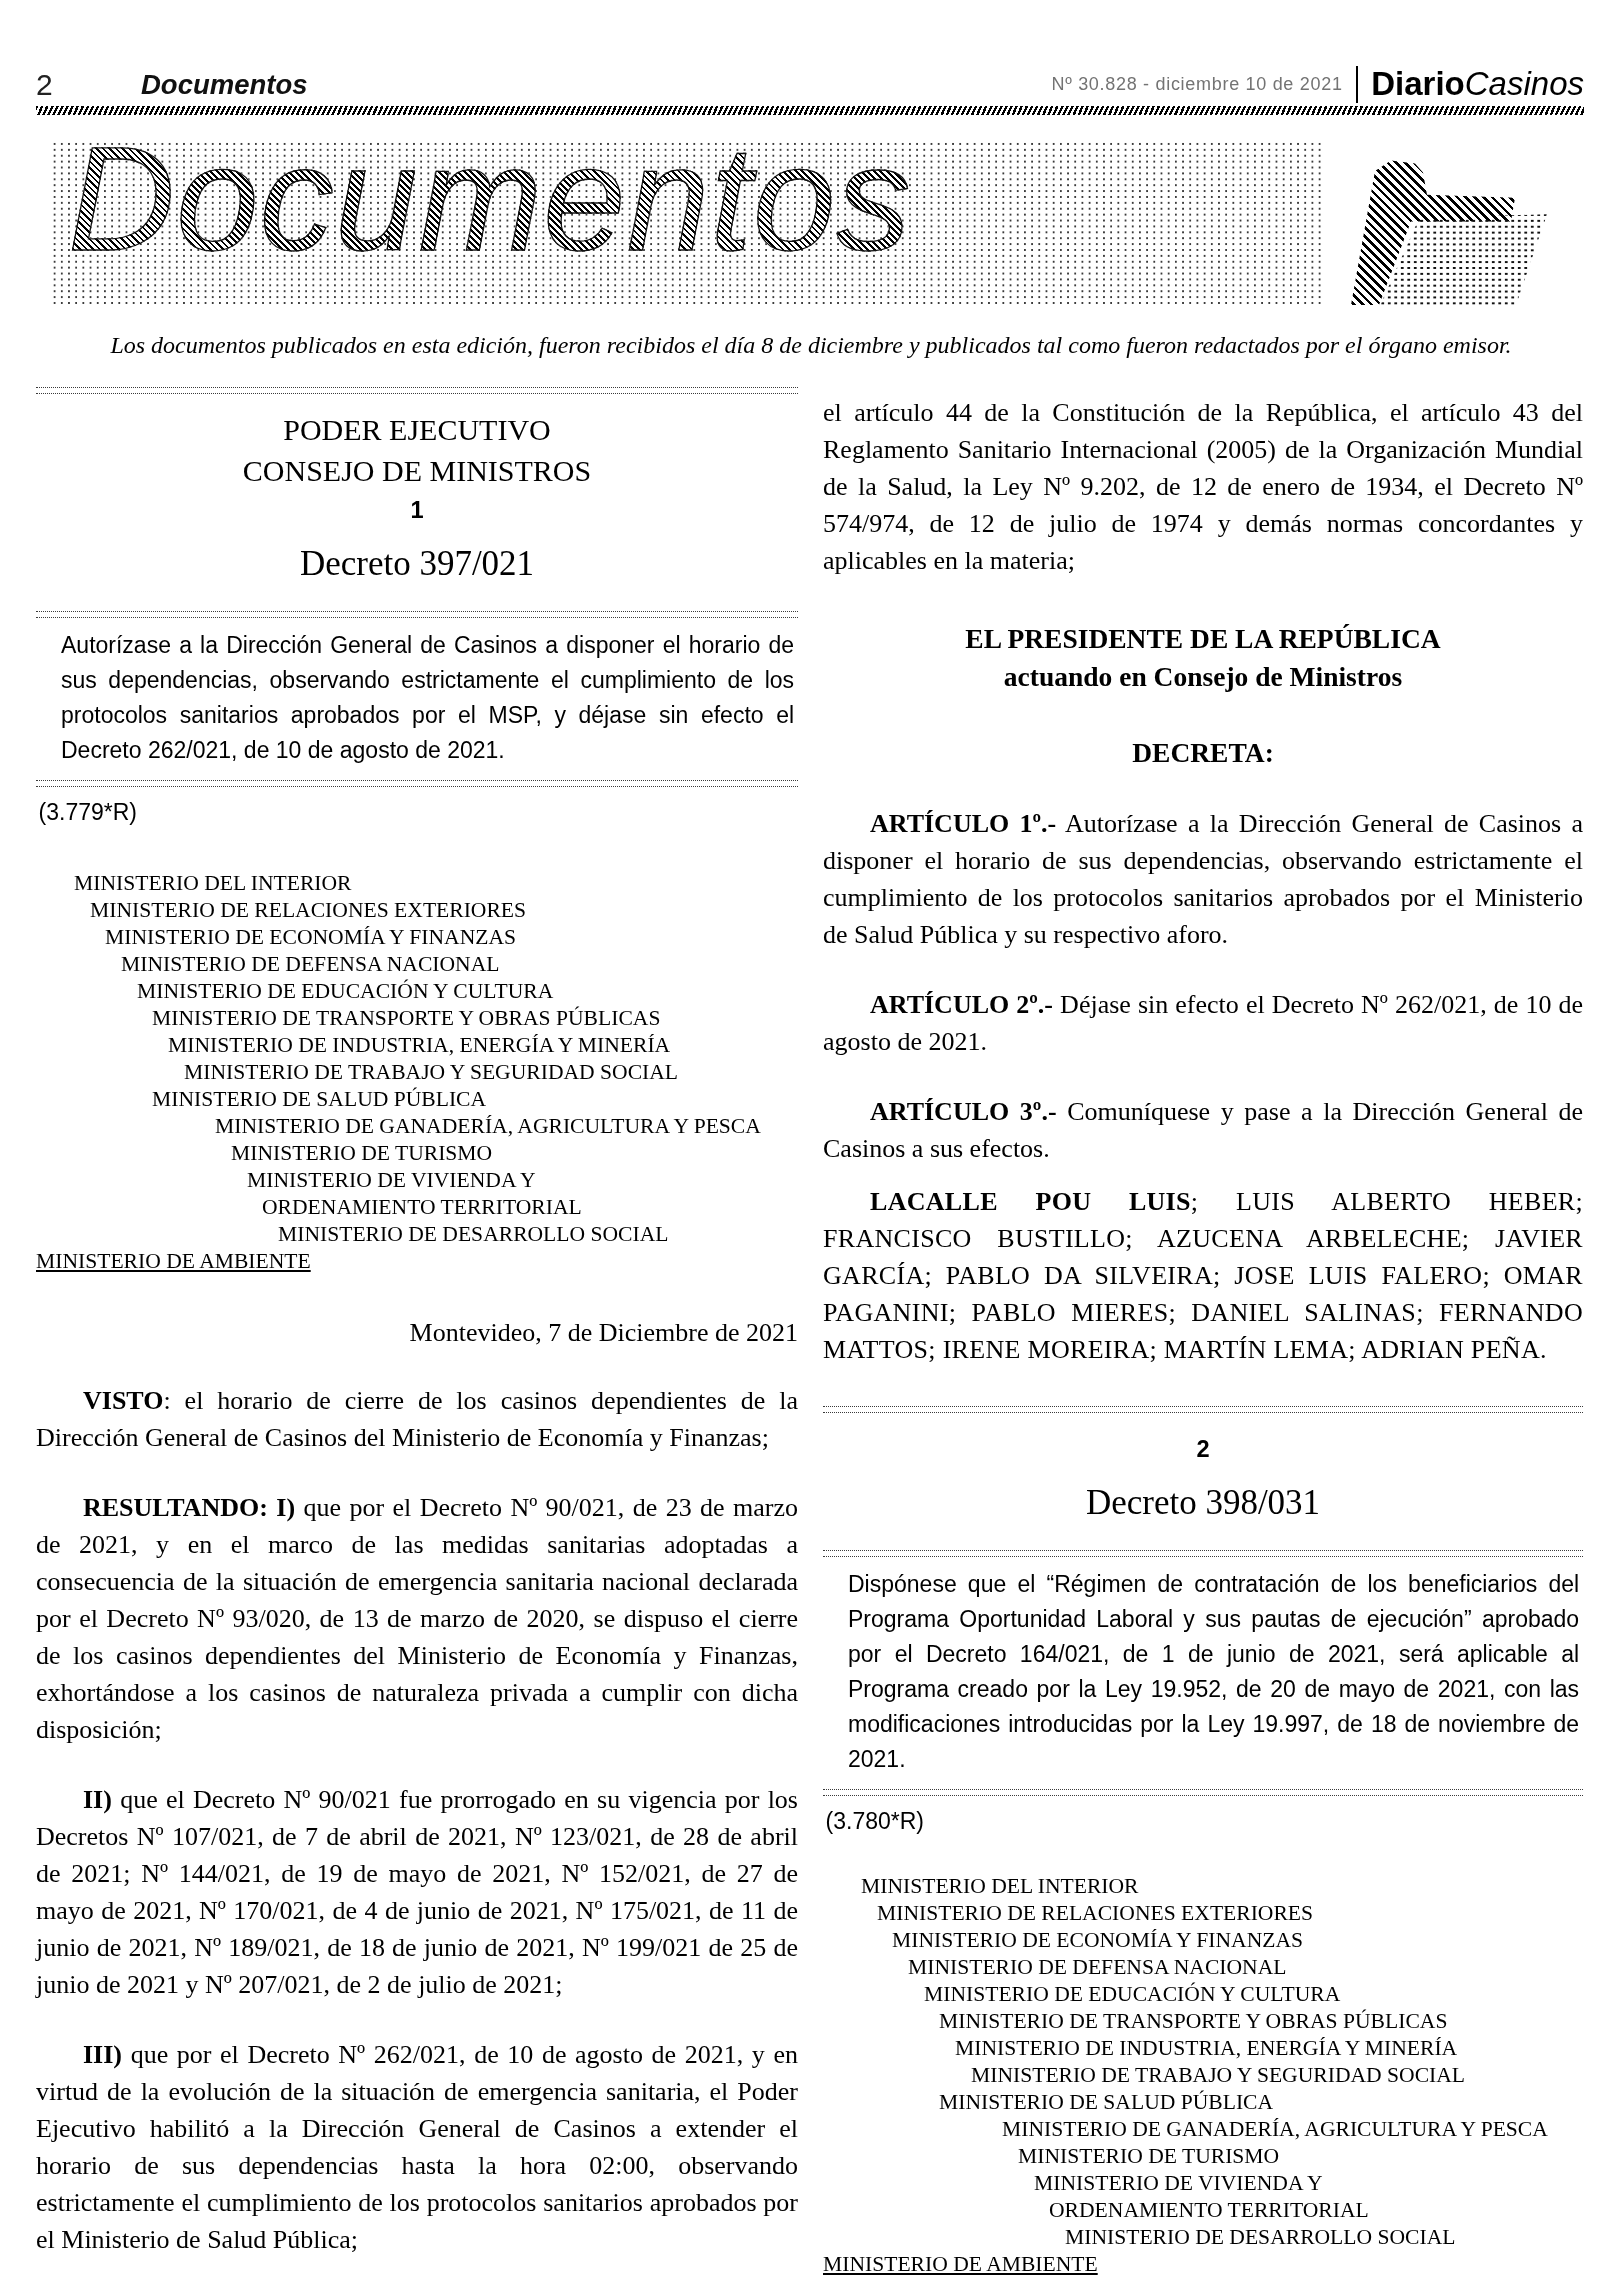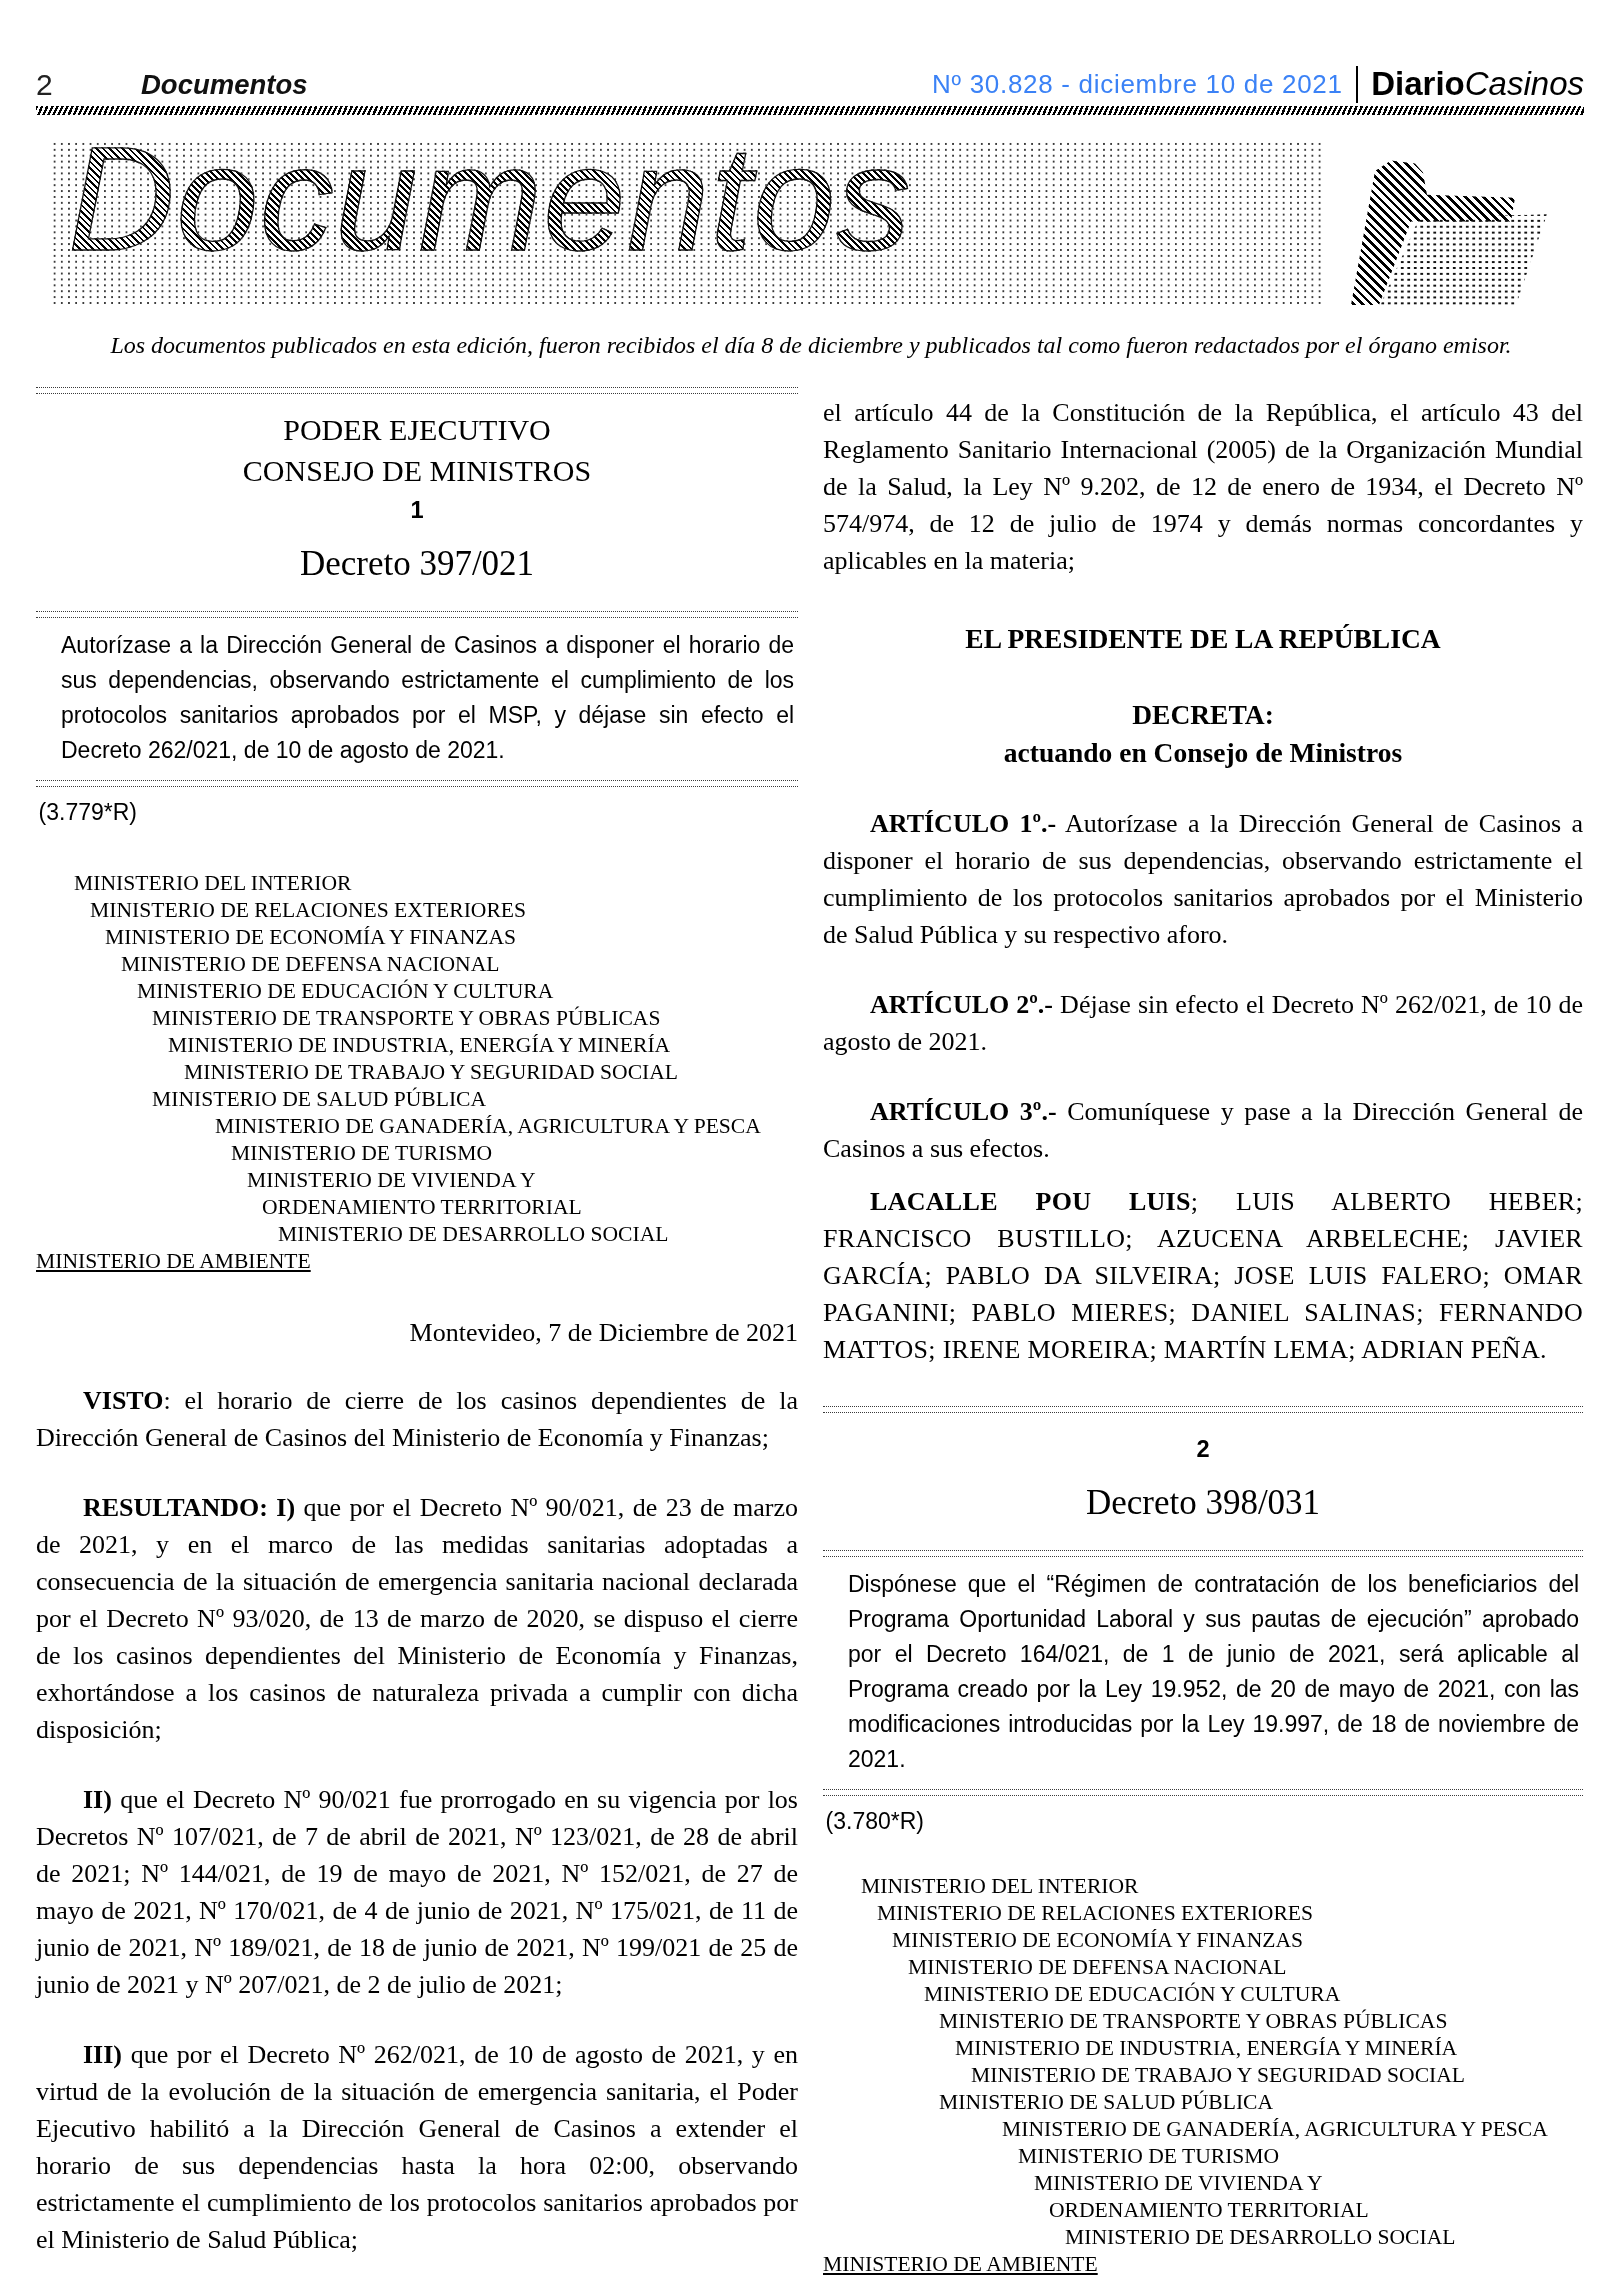"Nº 30.828 - diciembre 10" .issue { color: #3b82f6 -> #737373; font-size: 26px -> 18px }
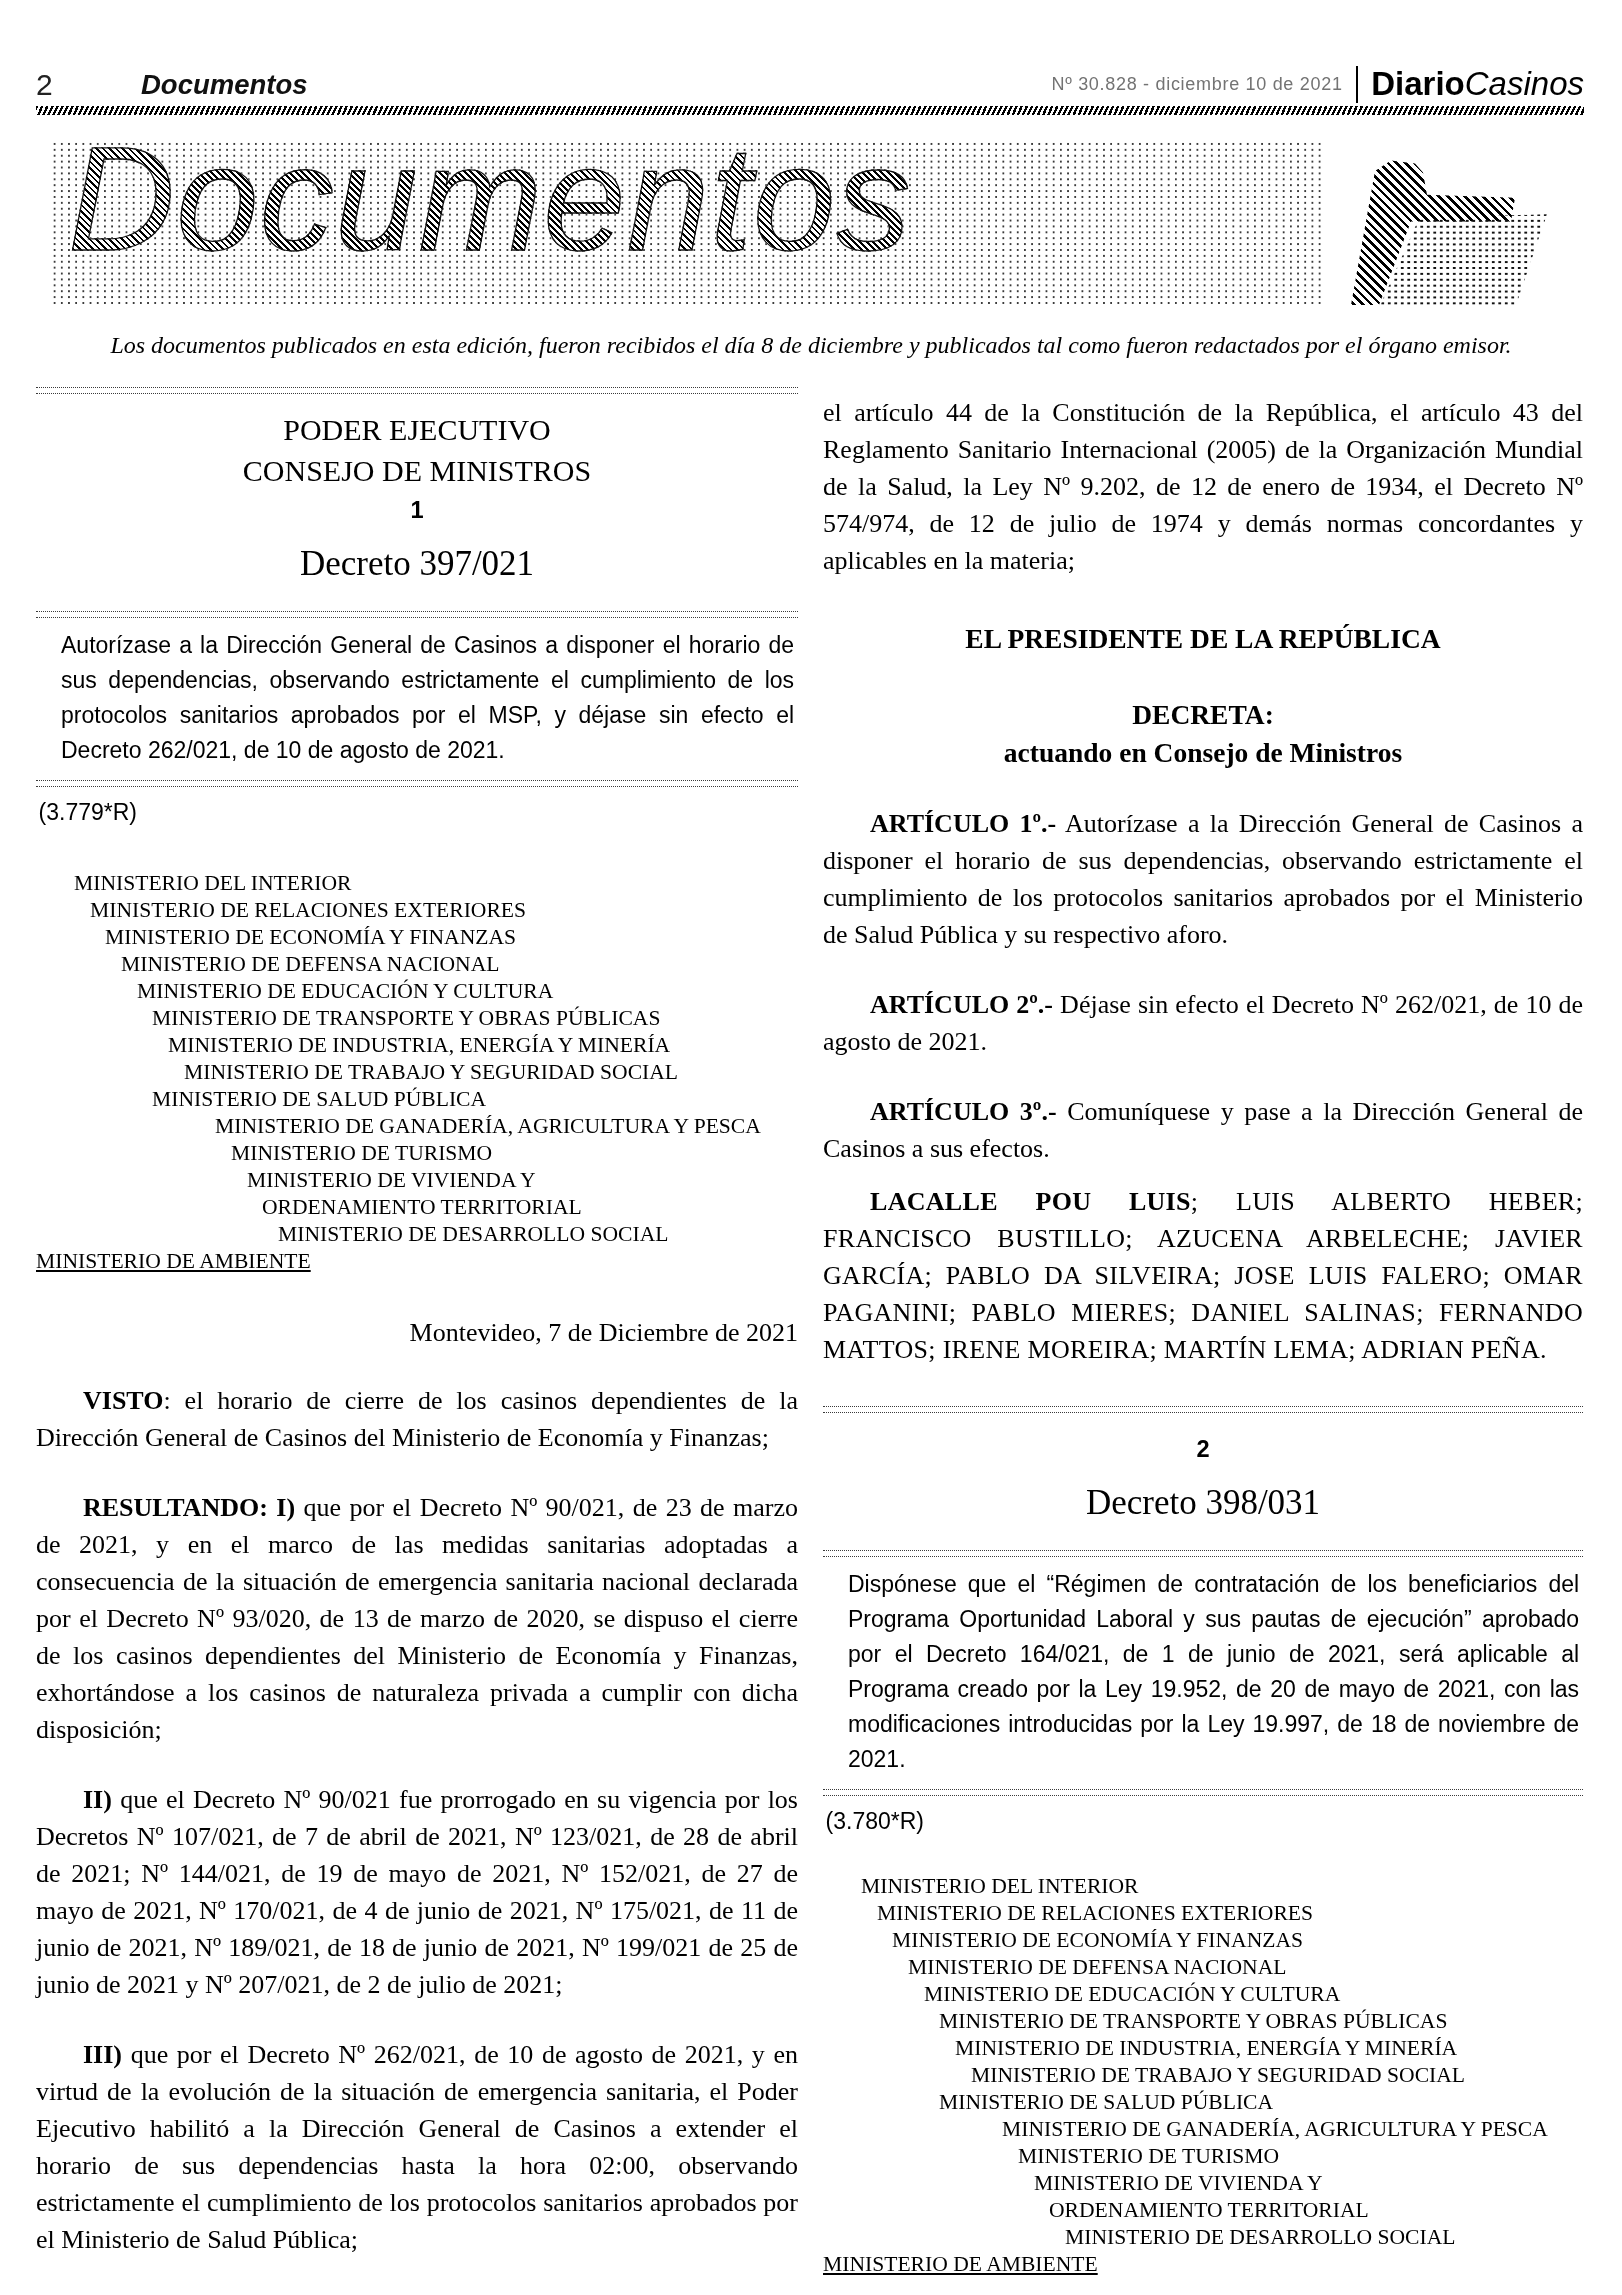"DECRETA:" div.ctr { order: before "actuando en Consejo de Ministros" -> after "actuando en Consejo de Ministros" }
